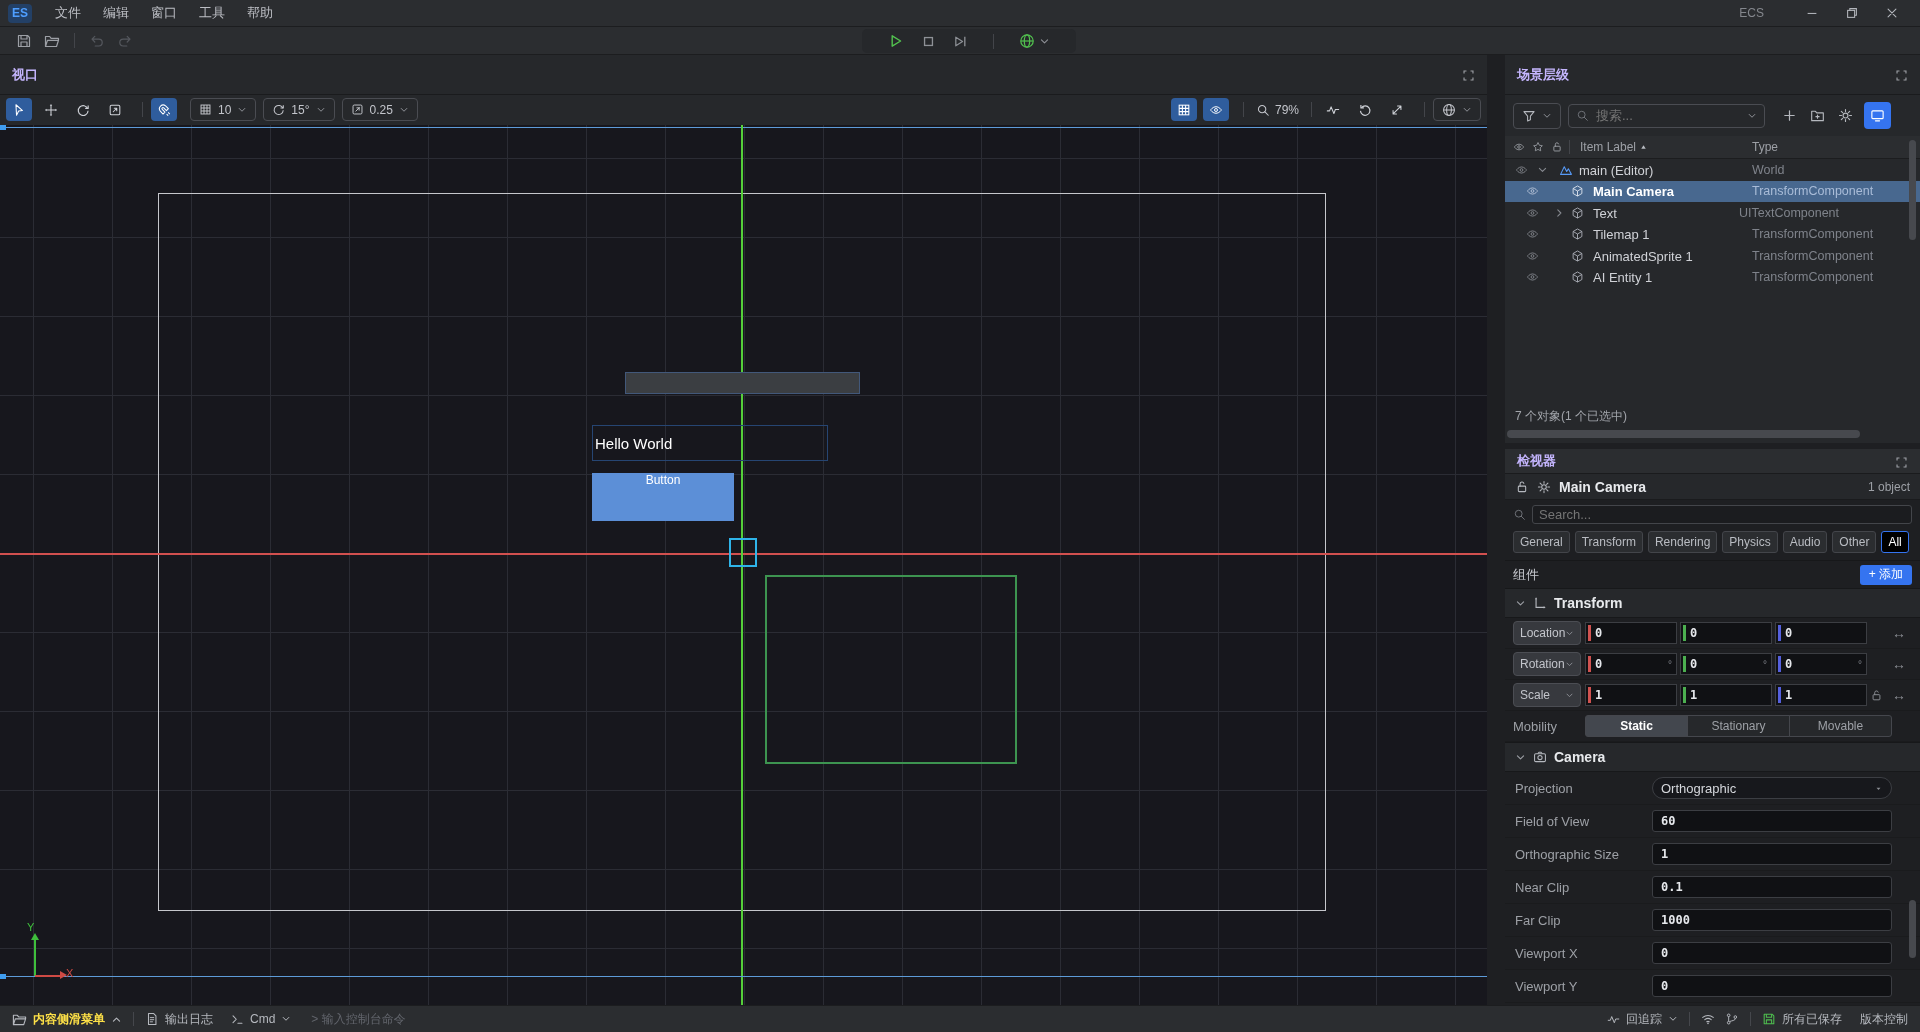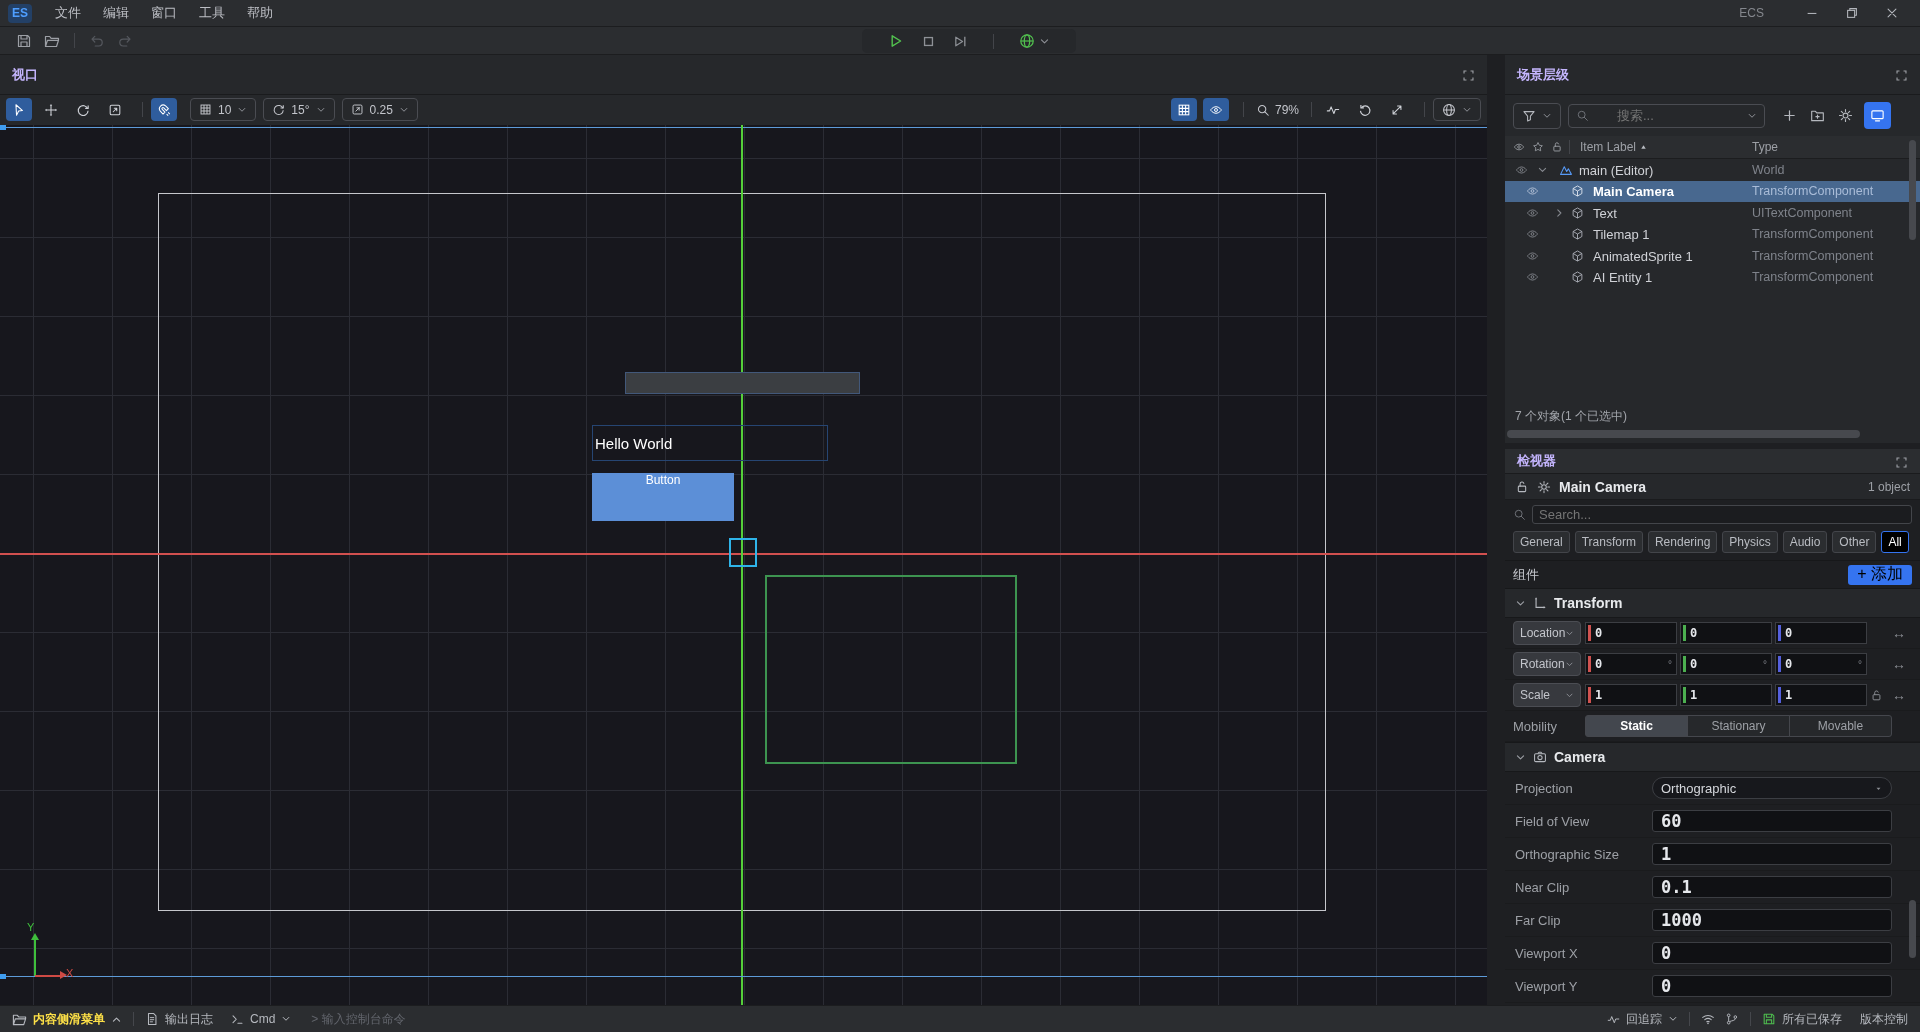"搜索..." .search input { margin-left: 21px -> none }
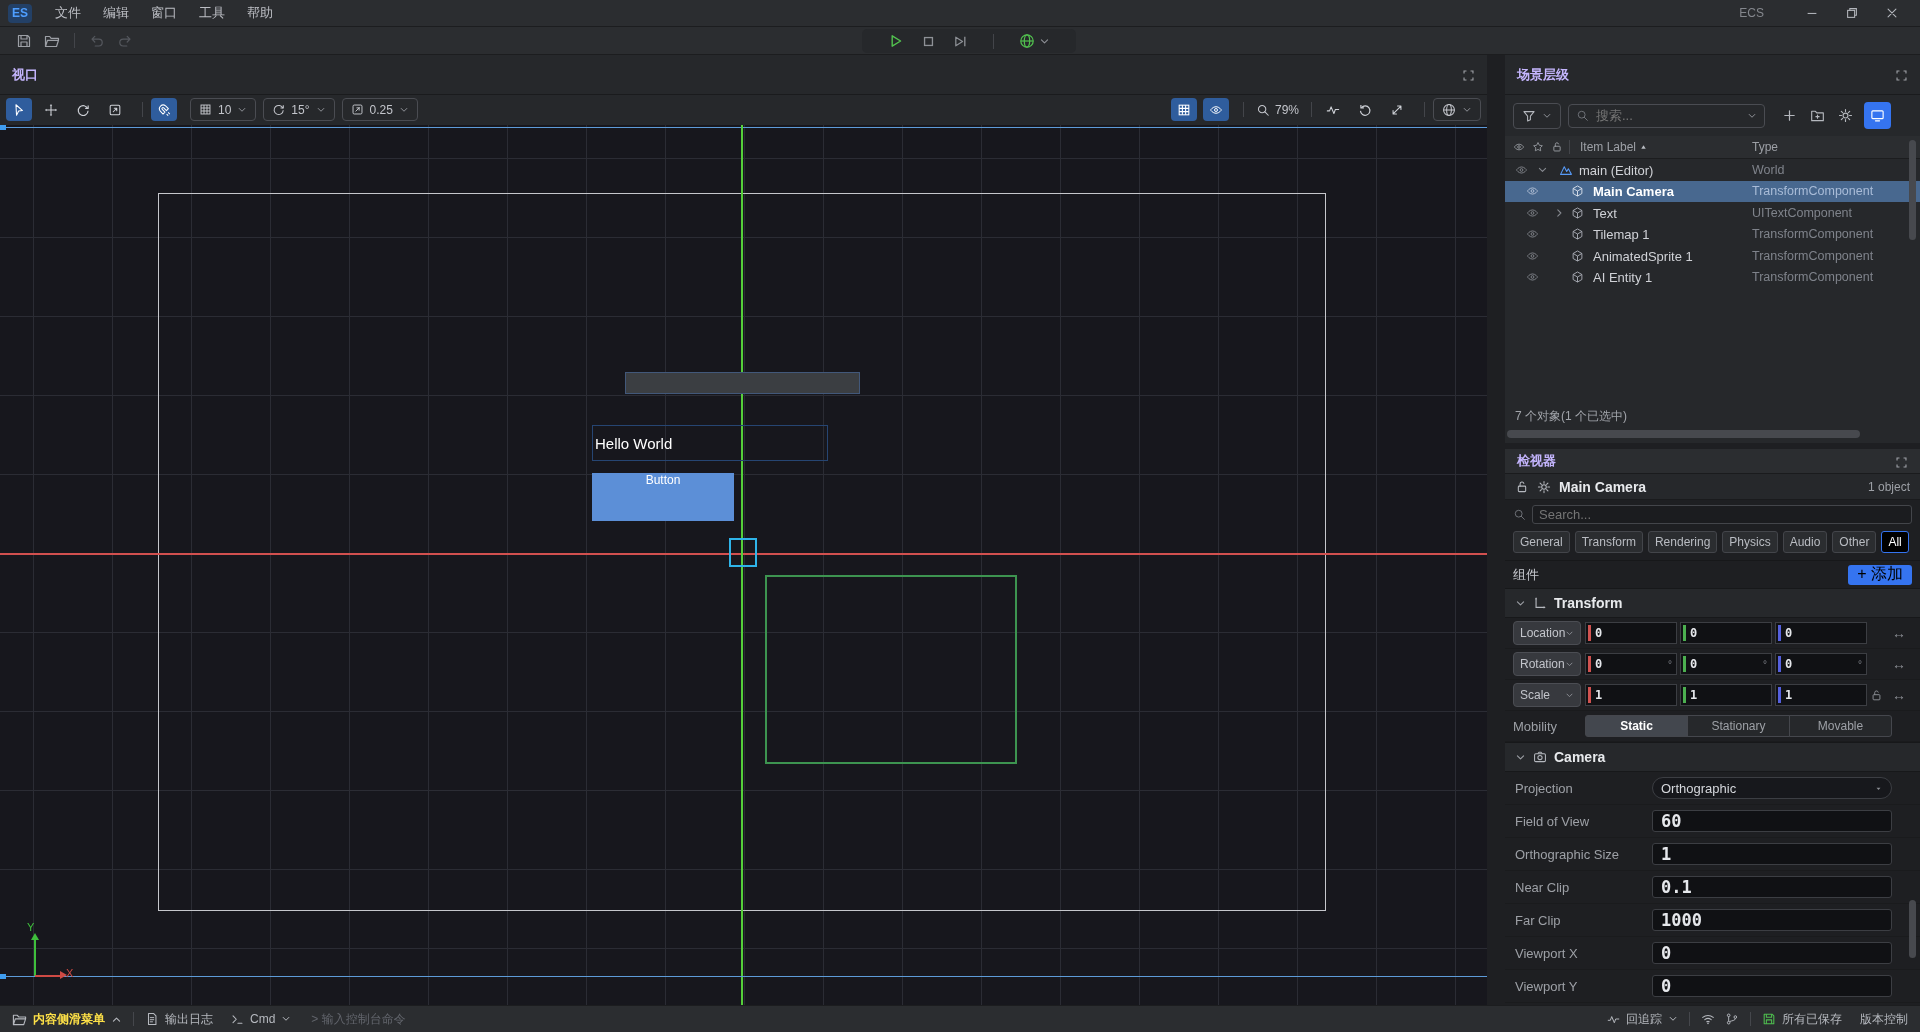"UITextComponent" span.ri { left: 247px -> 234px }
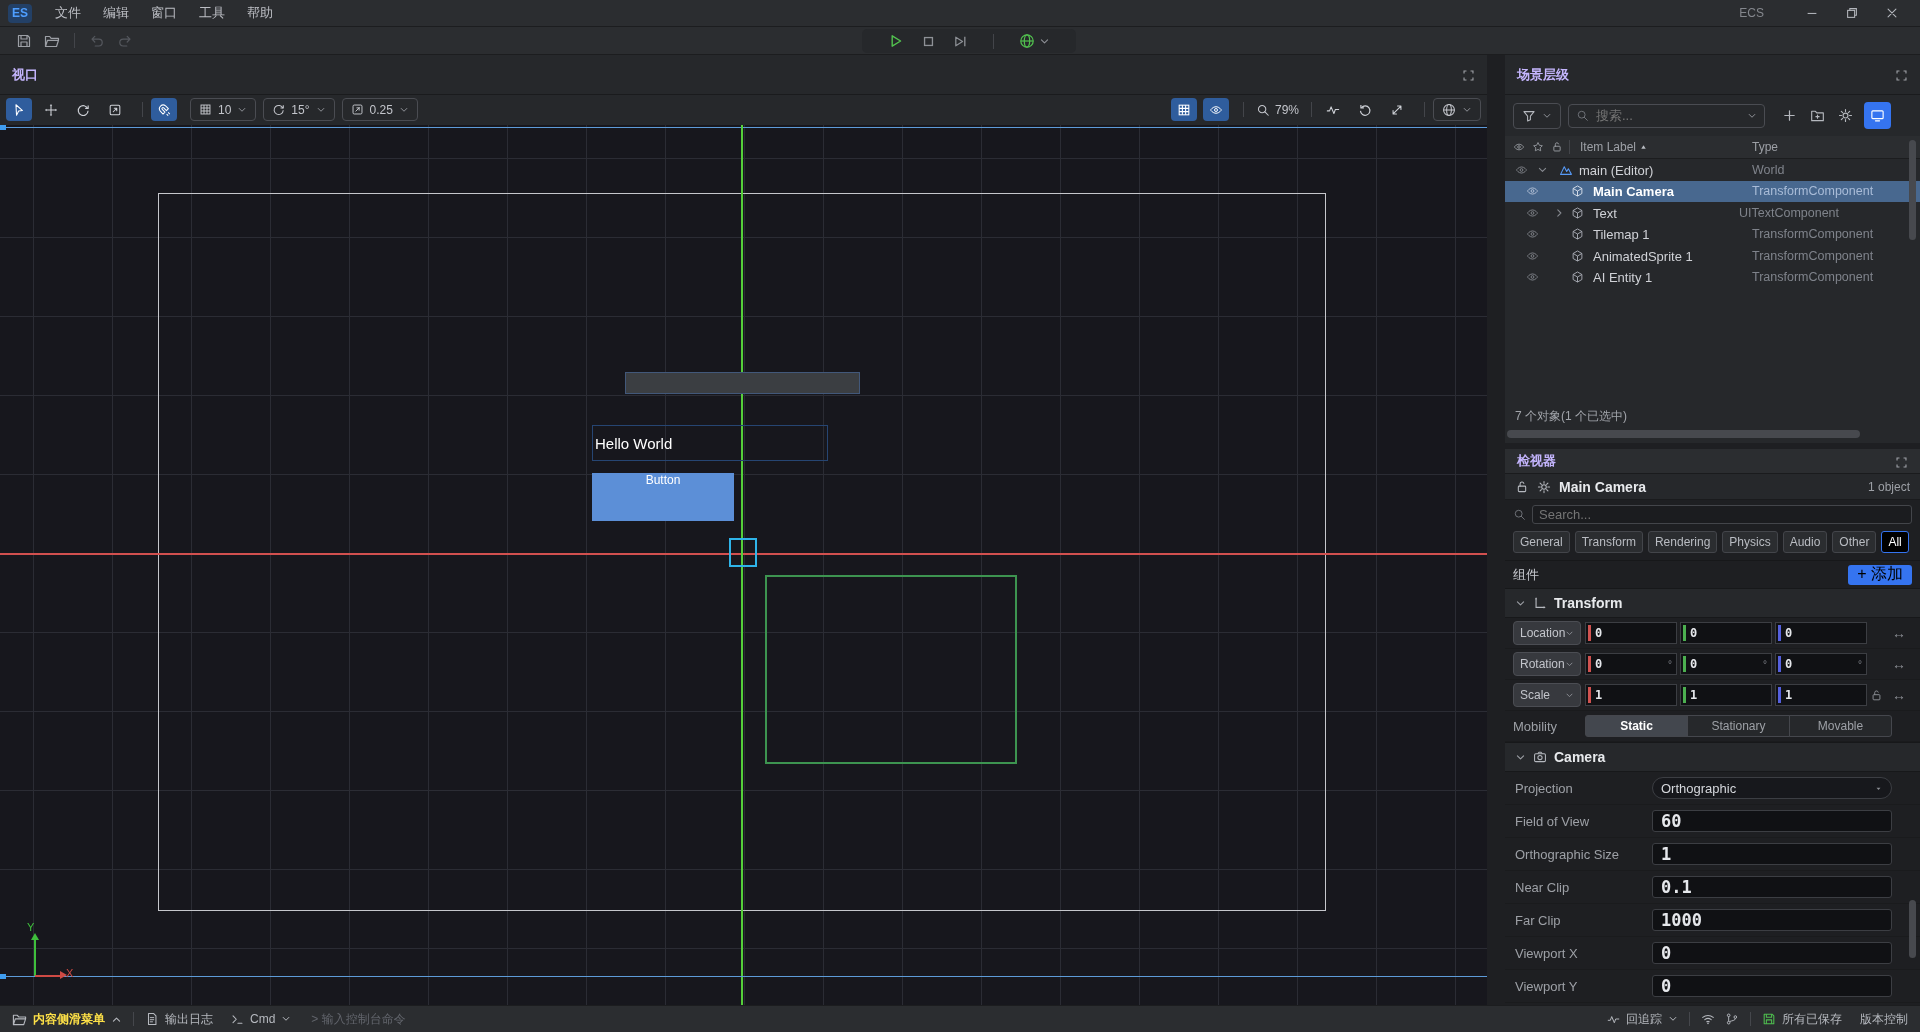"+ 添加" .add-btn { color: #000000 -> #ffffff; font-size: 16px -> 12px }
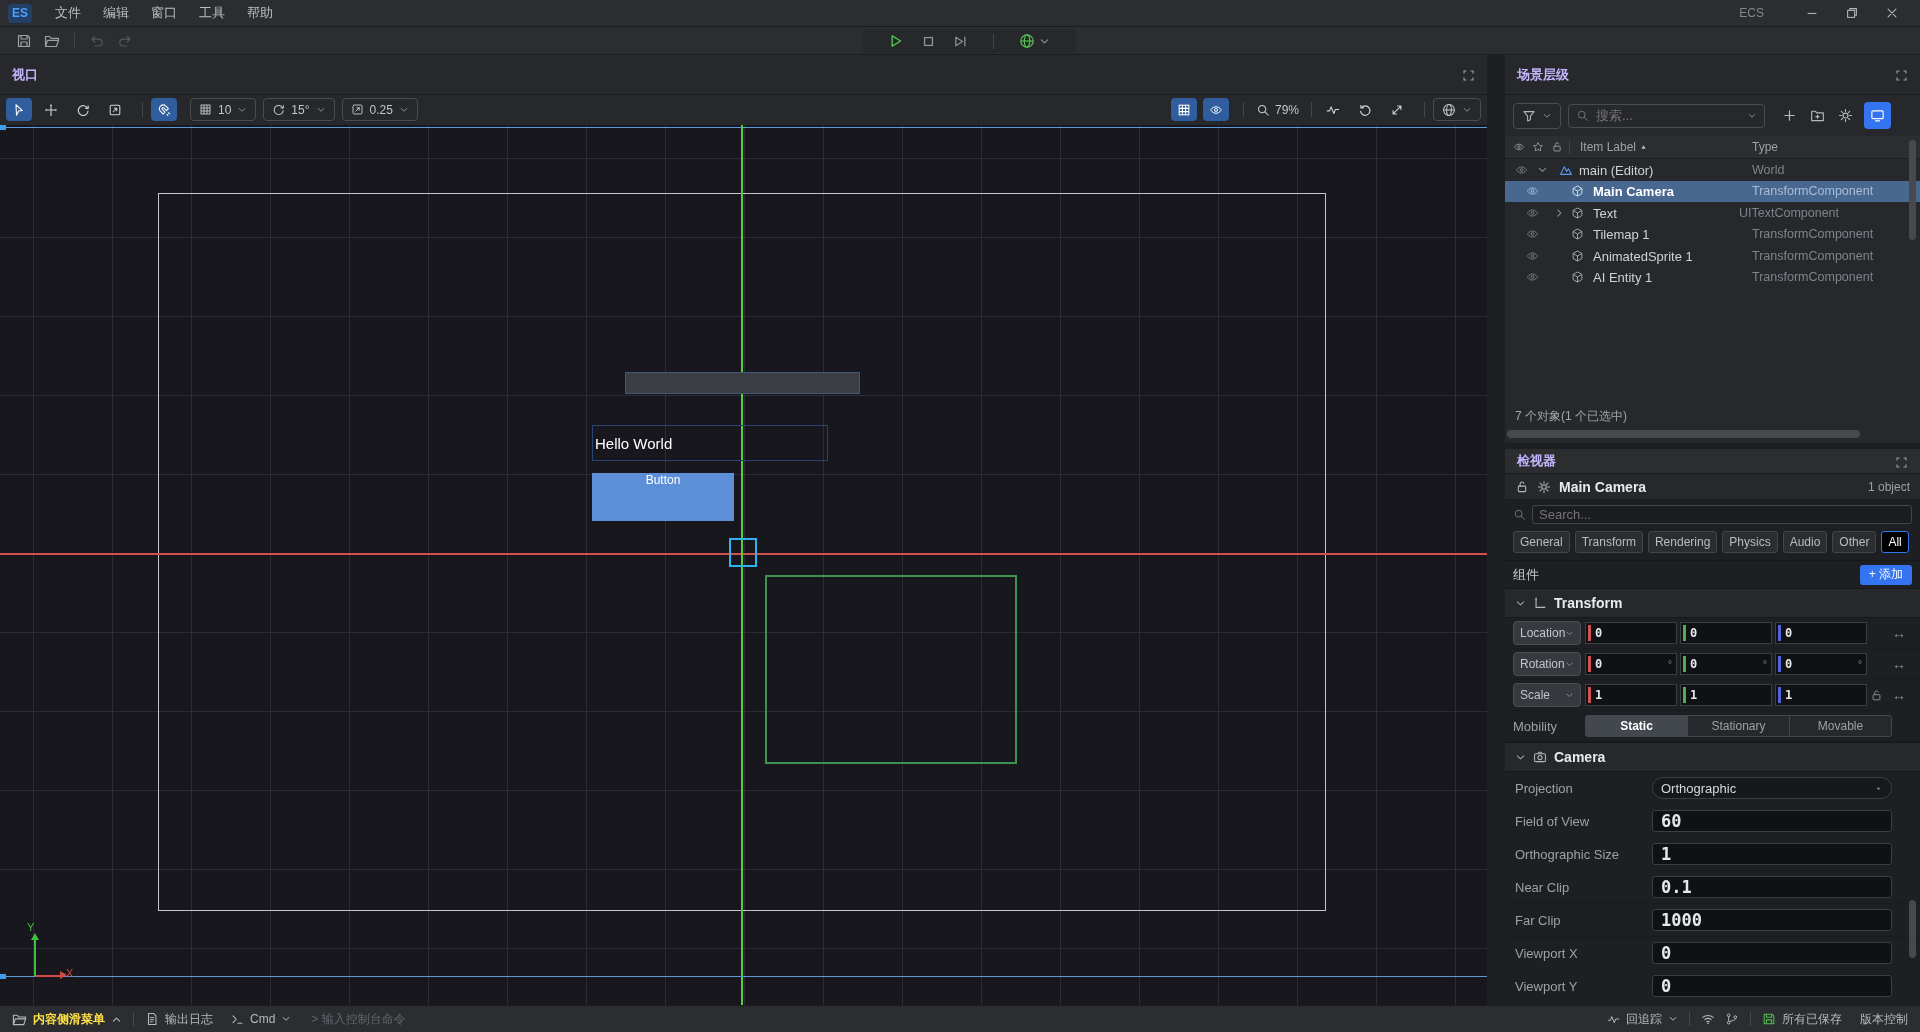"60" .prop-inp { font-size: 17px -> 12px }
